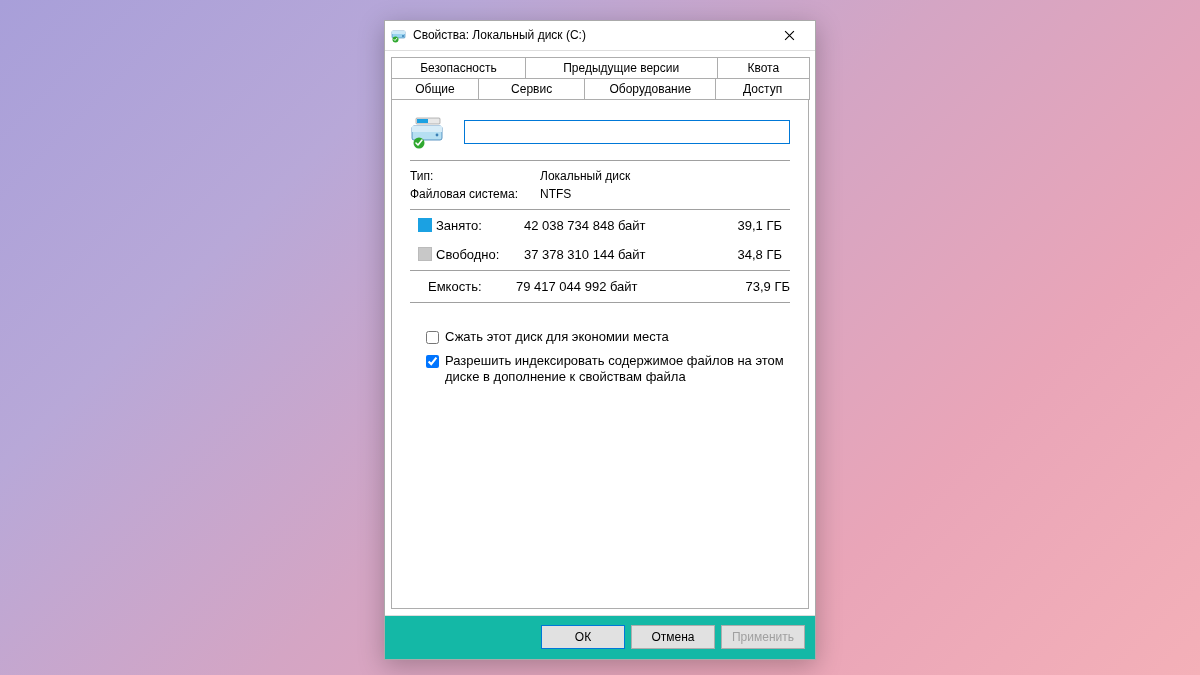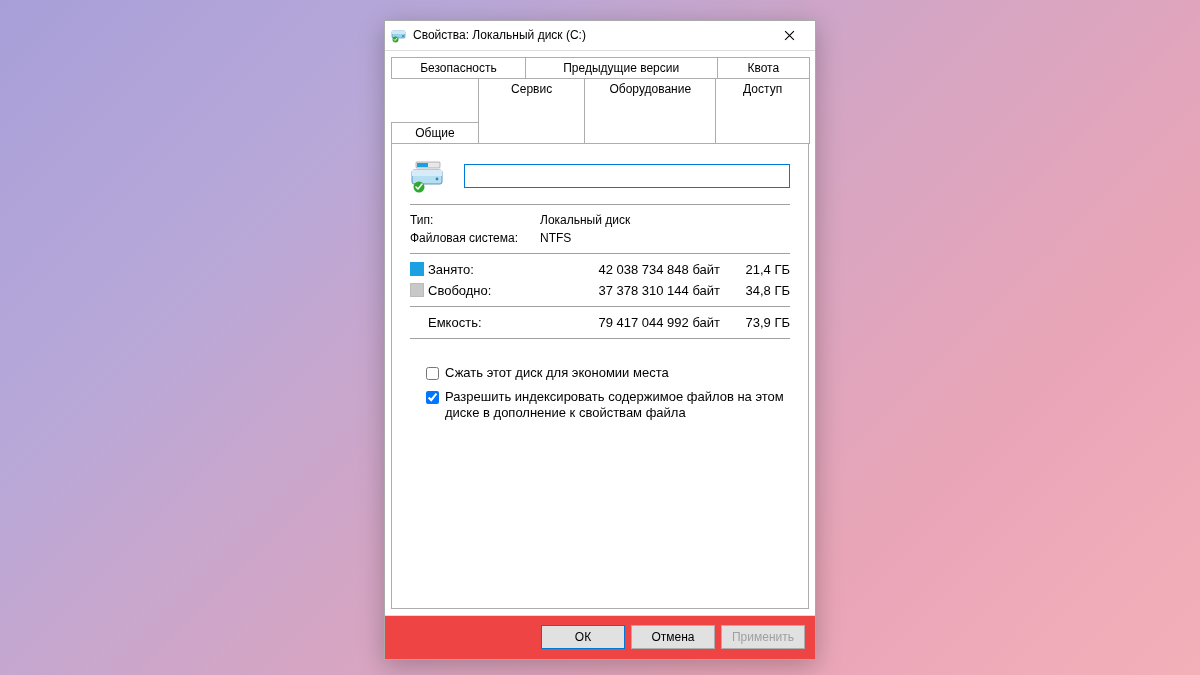"Общие" .tab.active { margin-top: 44px -> none }
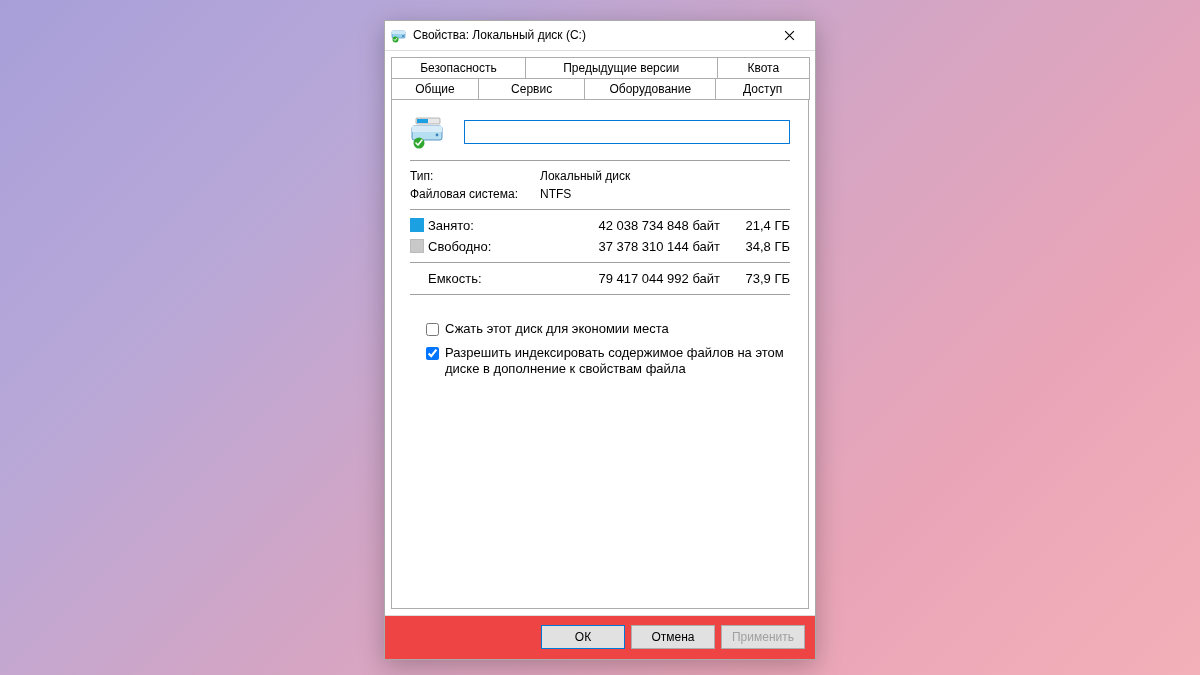"Занято:" .space-grid { margin: 8px 0 -> 8px 8px; row-gap: 6px -> 14px }
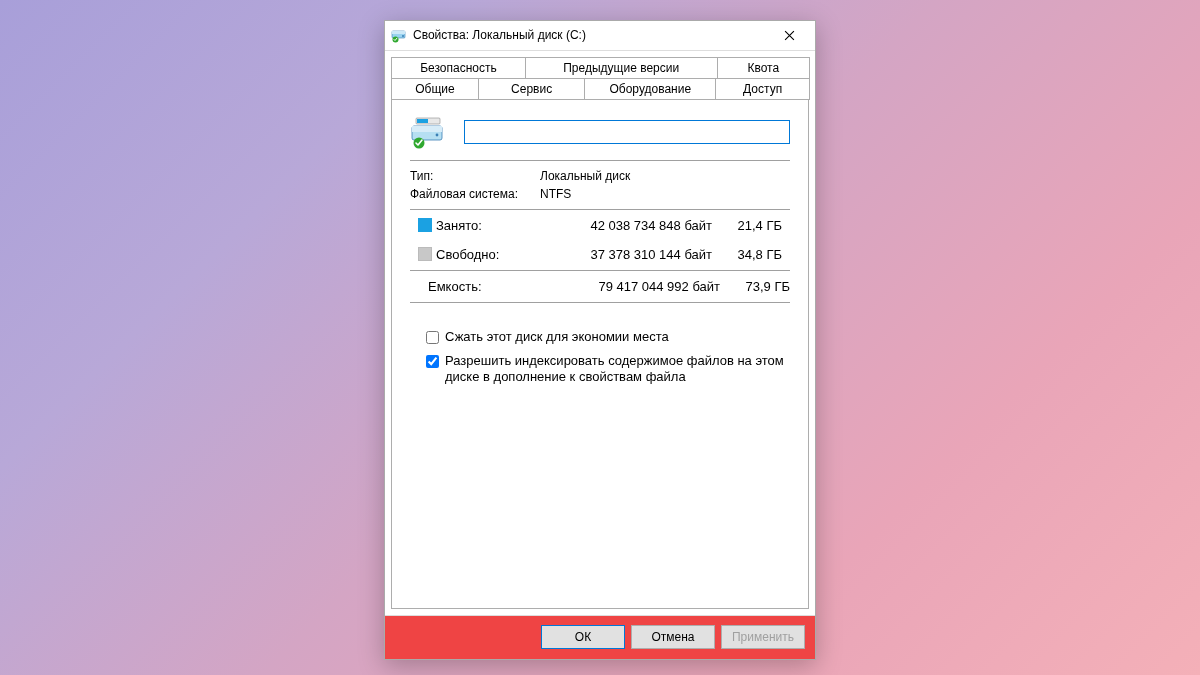"42 038 734 848 байт" .bytes { text-align: right -> left }
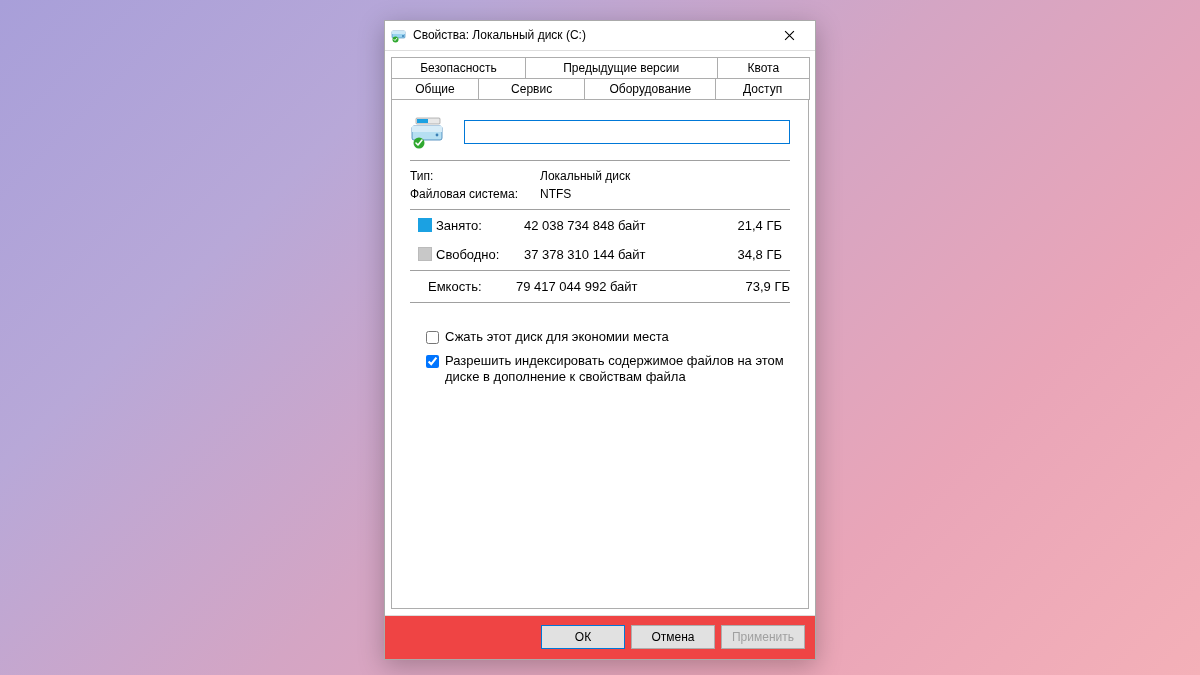"21,4 ГБ" span.gb { text: 21,4 -> 39,1 }
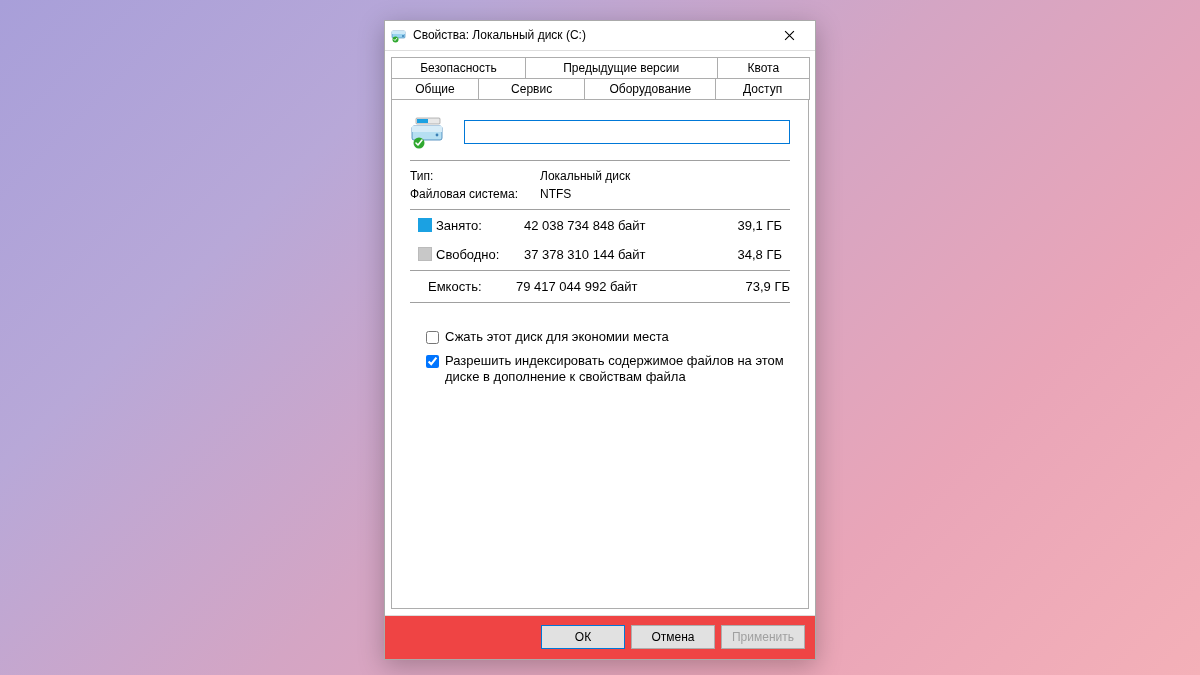"ОК" .footer { background: #ef4444 -> #14b8a6 }
